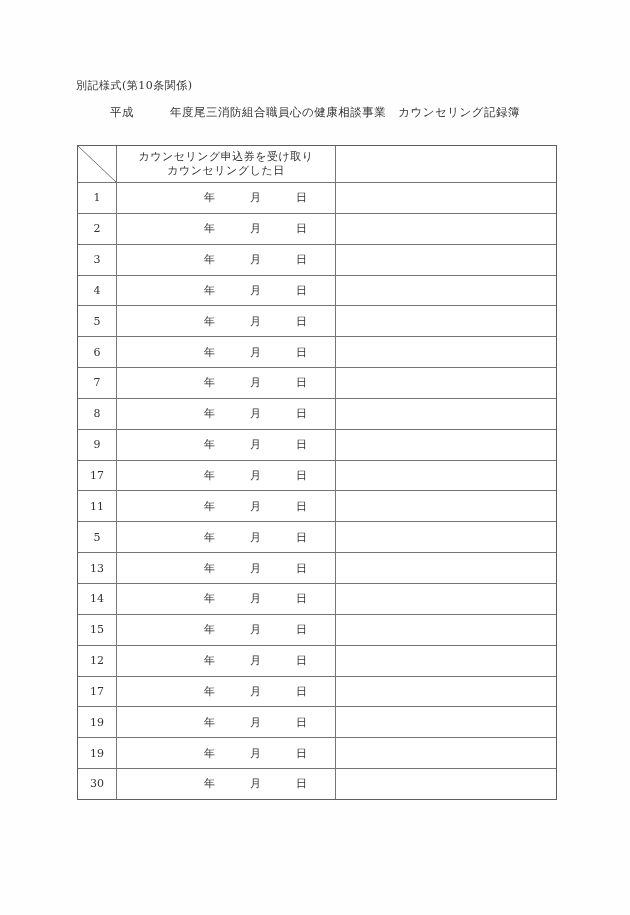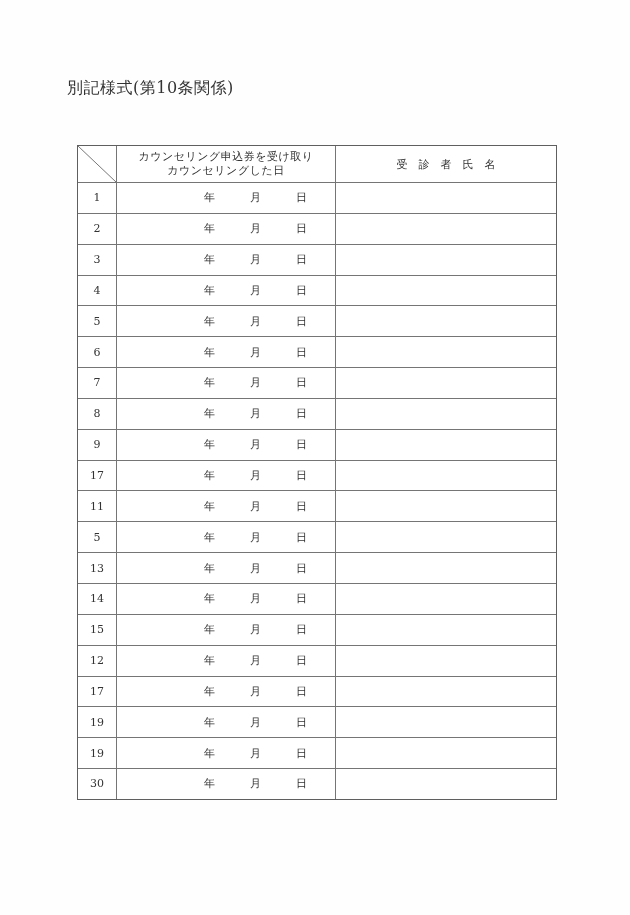"別記様式(第10条関係)" .form-label { font-size: 16px -> 11px; left: 67px -> 76px }
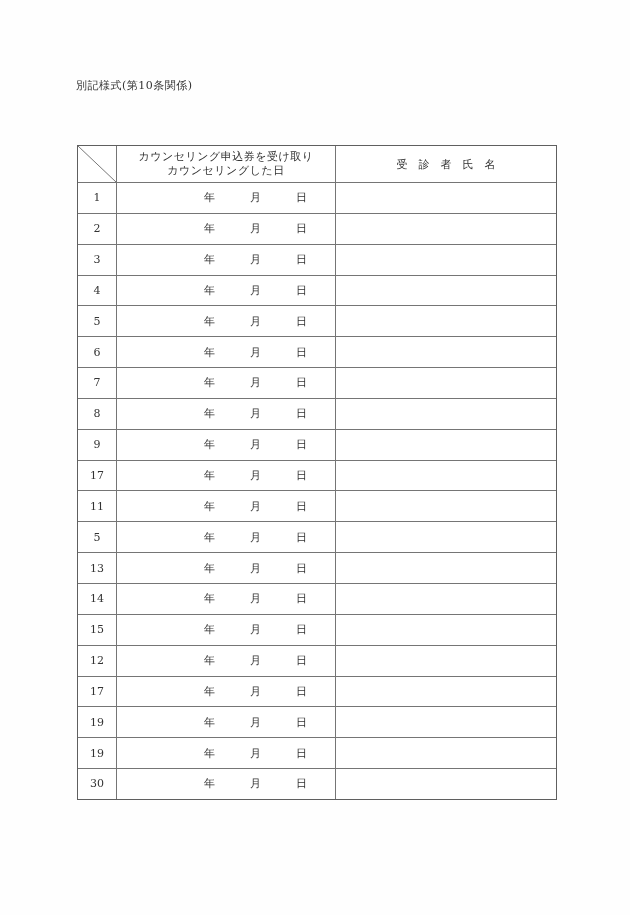"平成 年度尾三消防組合職員心の健康相談事業 カウンセリング記録簿" div.doc-title { html: none -> <div>平成 年度尾三消防組合職員心の健康相談事業 カウンセリング記録簿</div> }
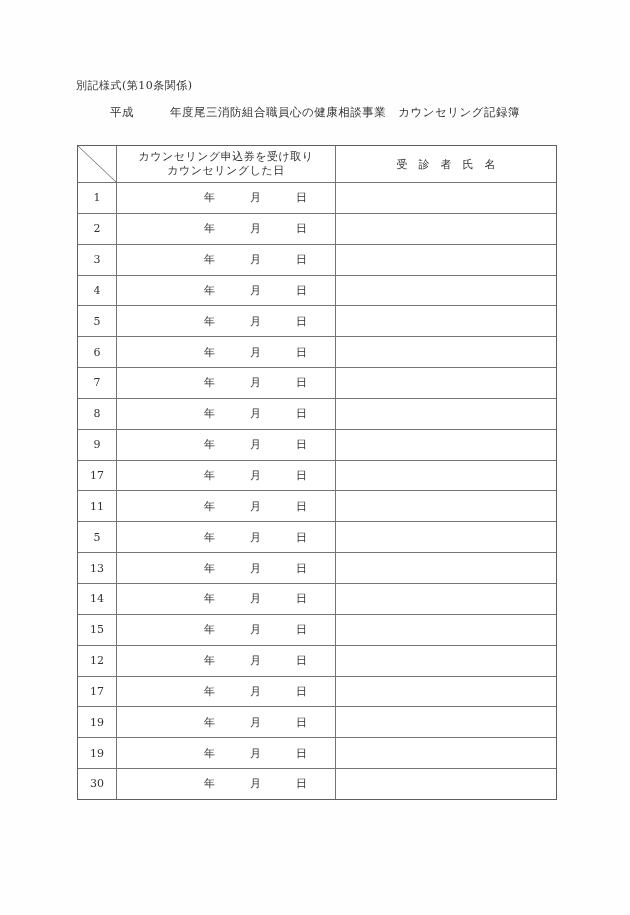"受 診 者 氏 名" div.cell { html: <div>受 診 者 氏 名</div> -> none }
